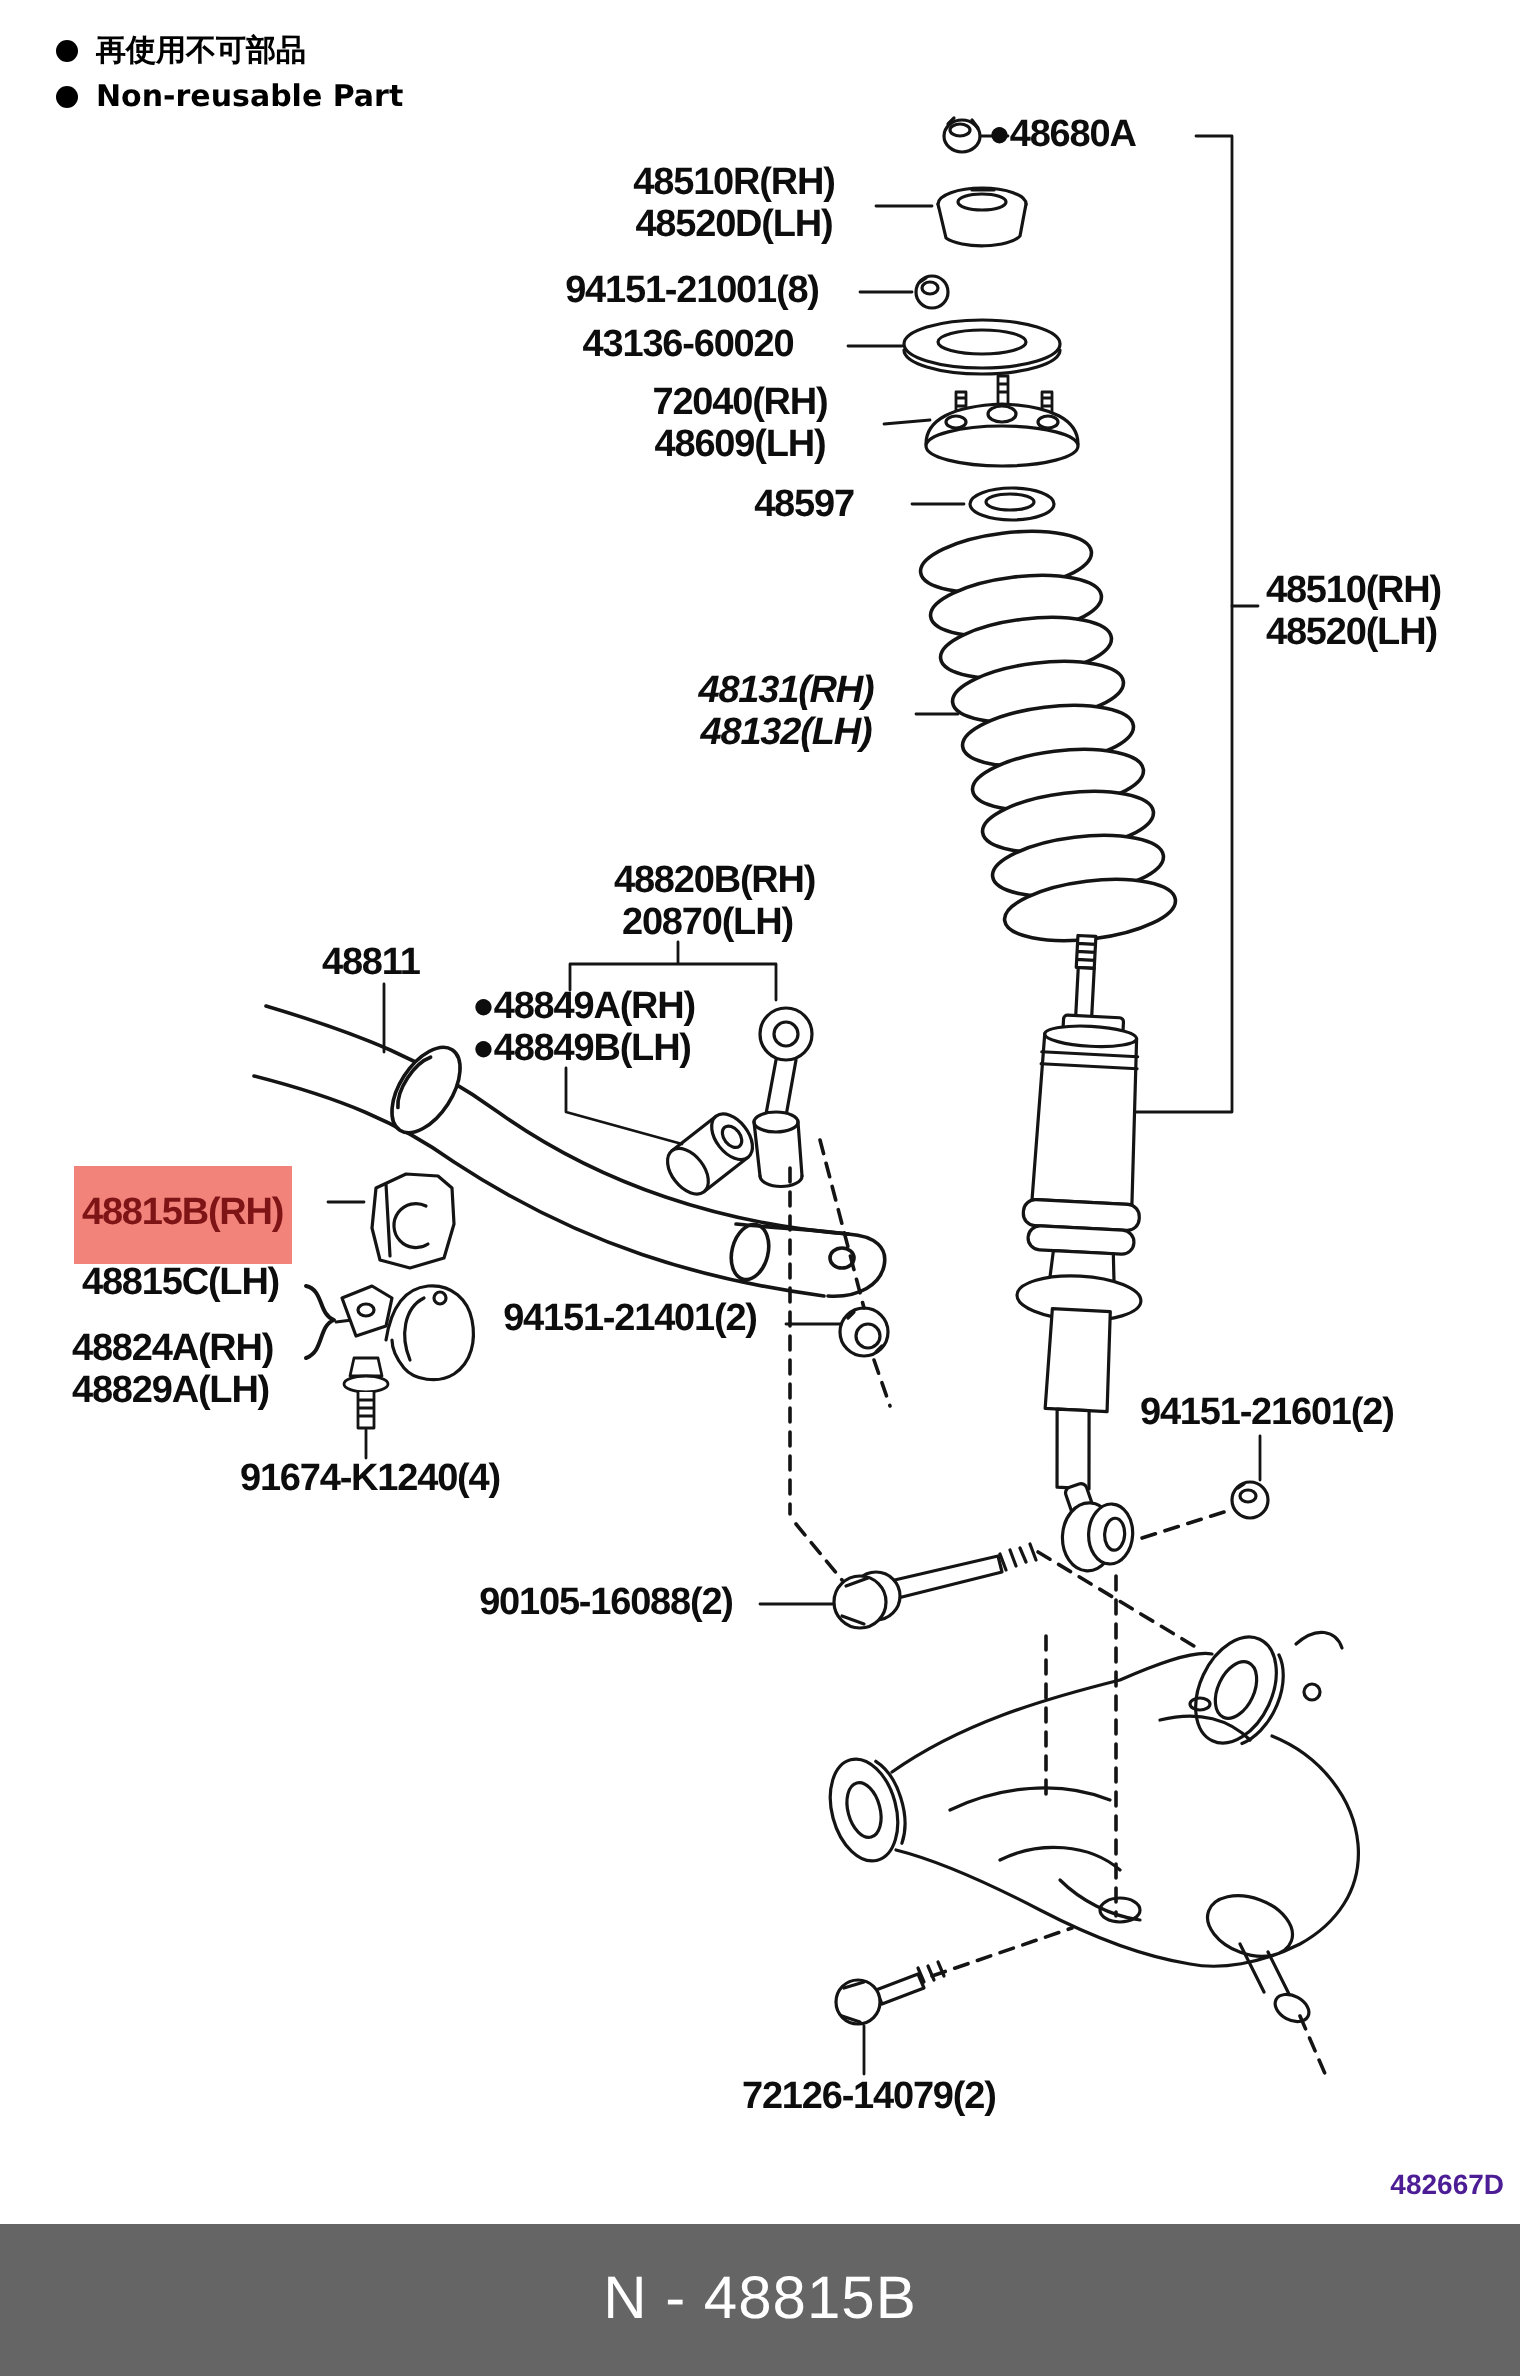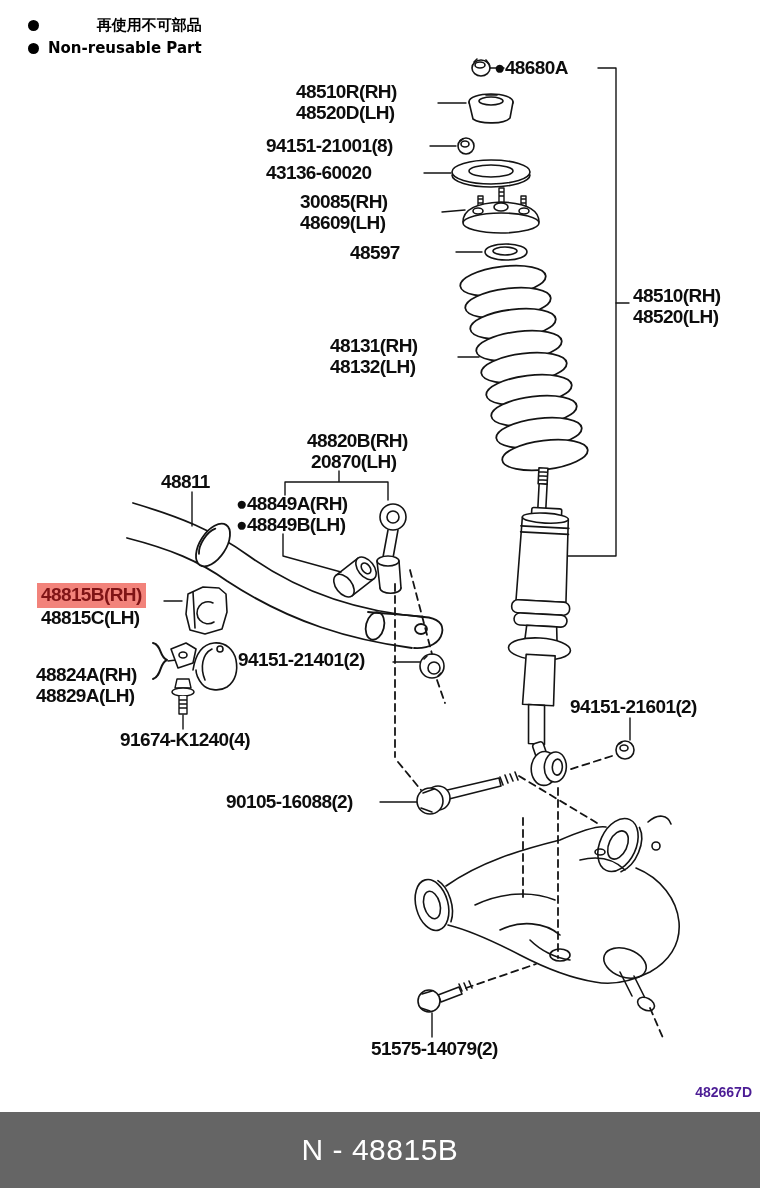"再使用不可部品" .legend .row { justify-content: space-between -> none }
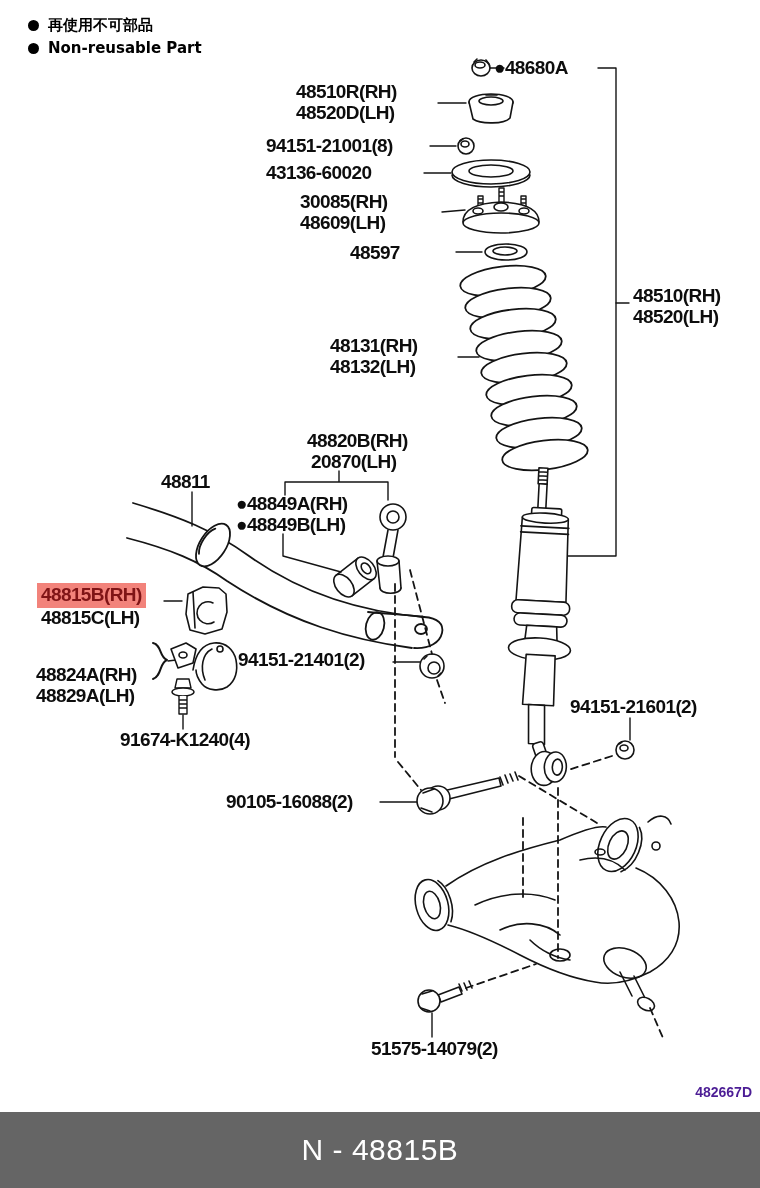"48510R(RH)" .r { text-align: left -> center }
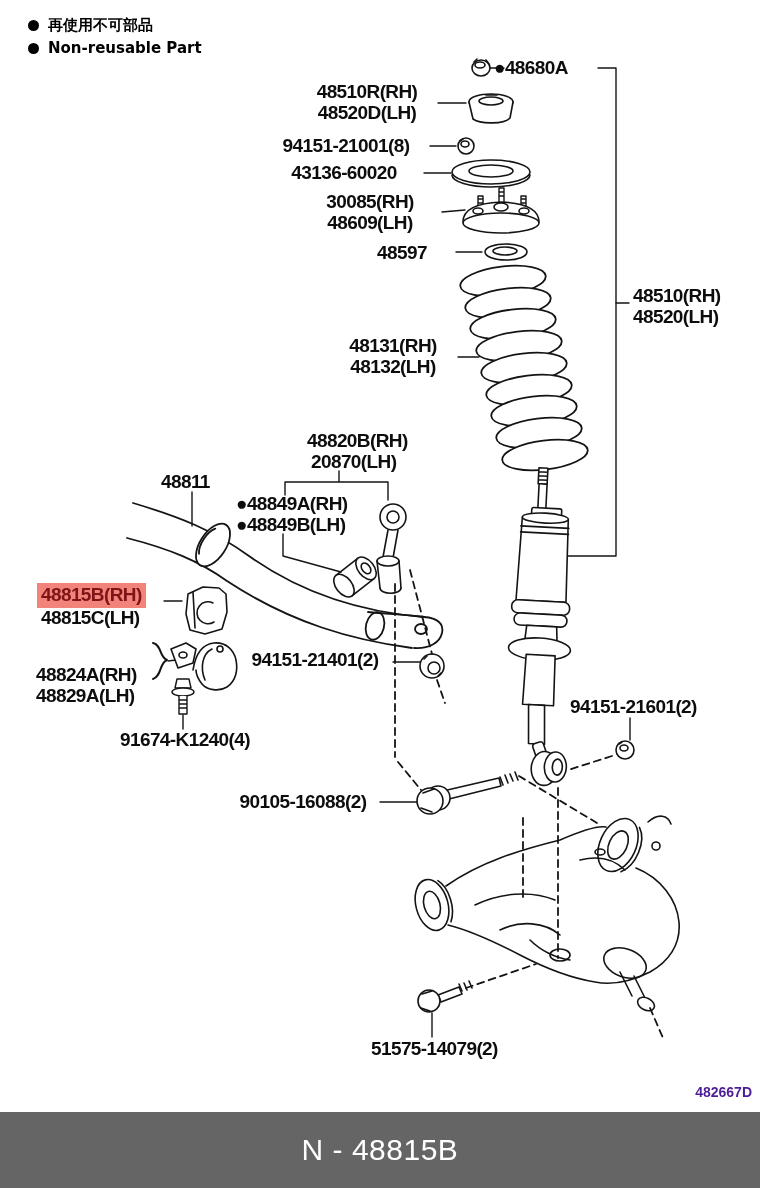"30085(RH)" span.l2 { text: 30085 -> 72040 }
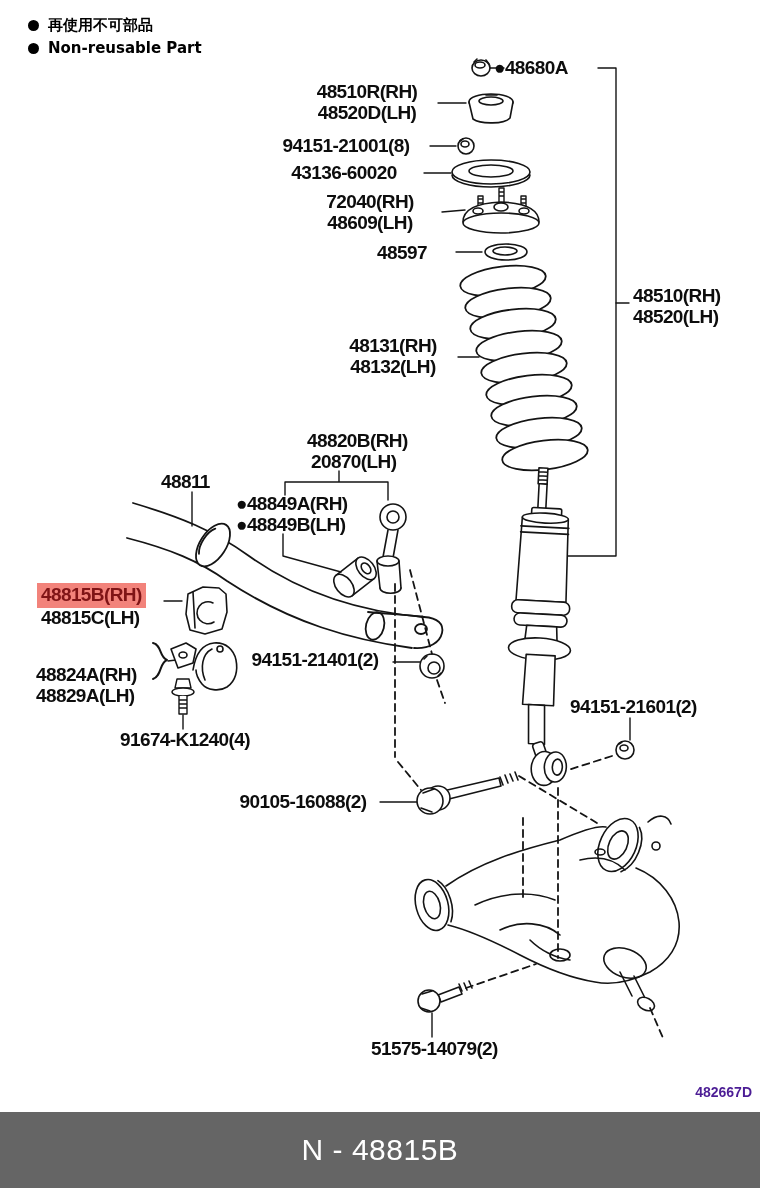"48131(RH)" div.lbl { font-style: none -> italic }
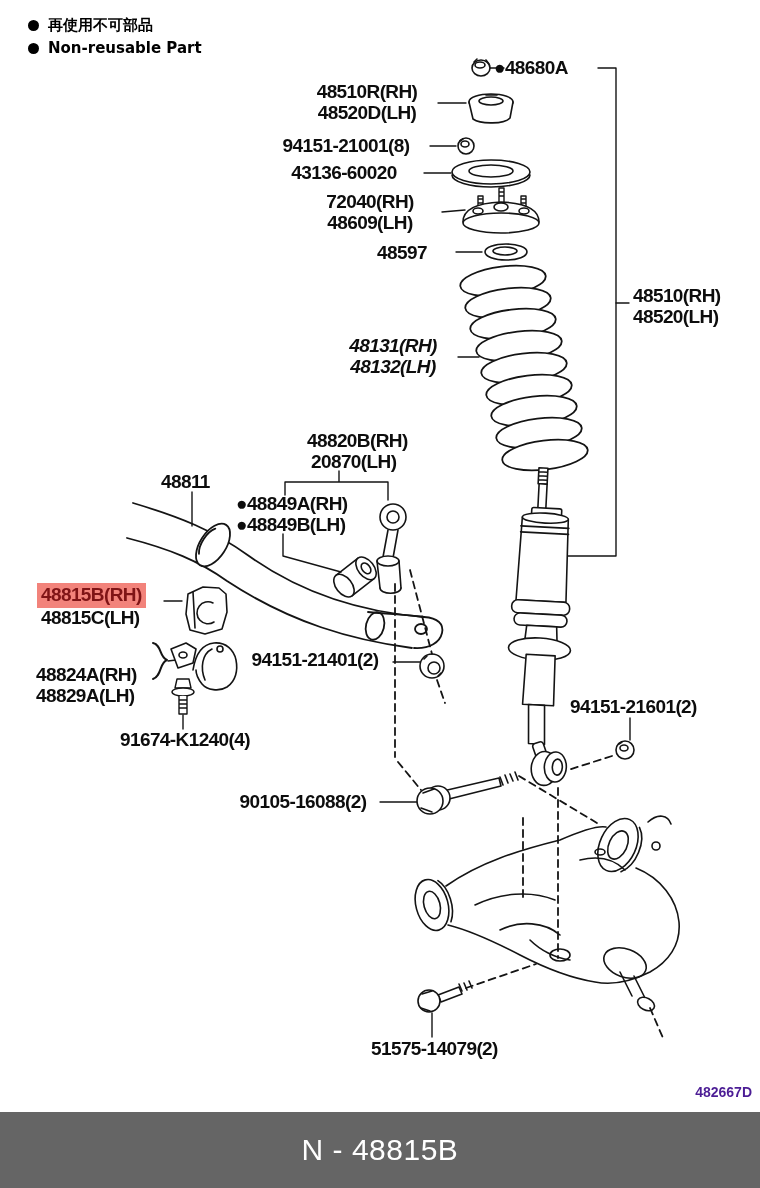"48815B(RH)" .hl { padding: 2px 4px -> 14px 4px }
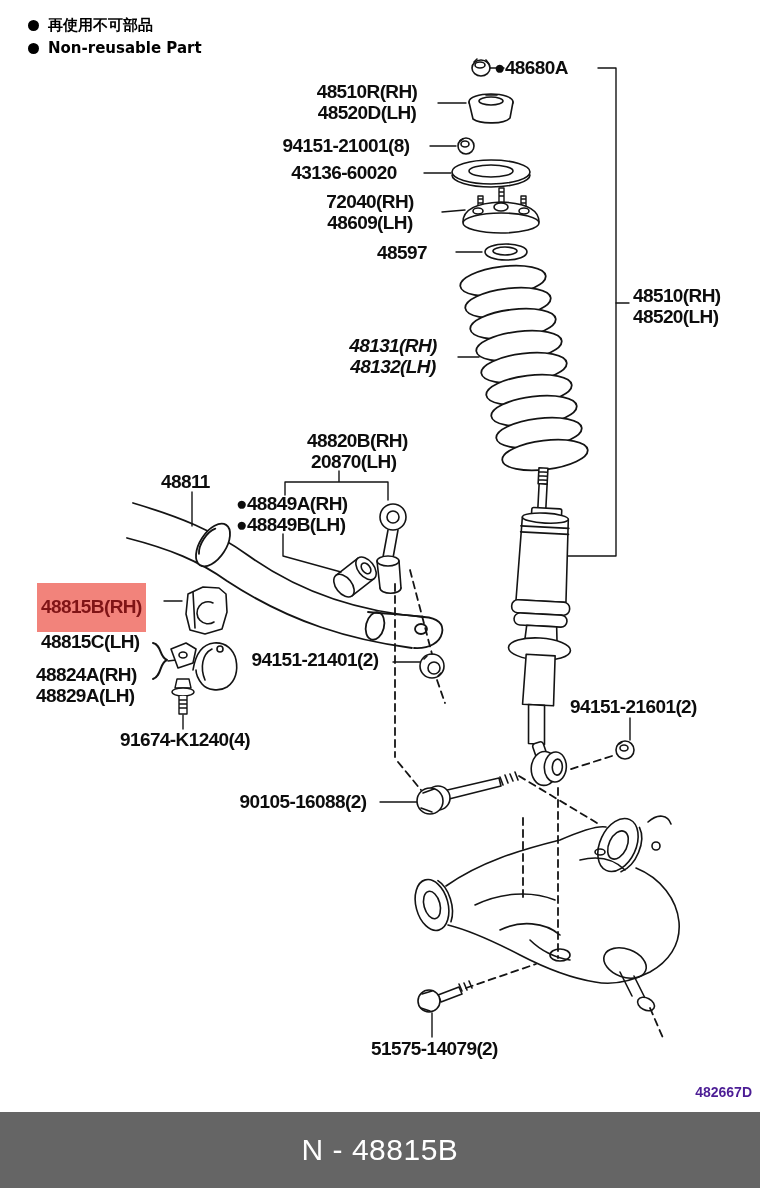"51575-14079(2)" span { text: 51575-14079 -> 72126-14079 }
